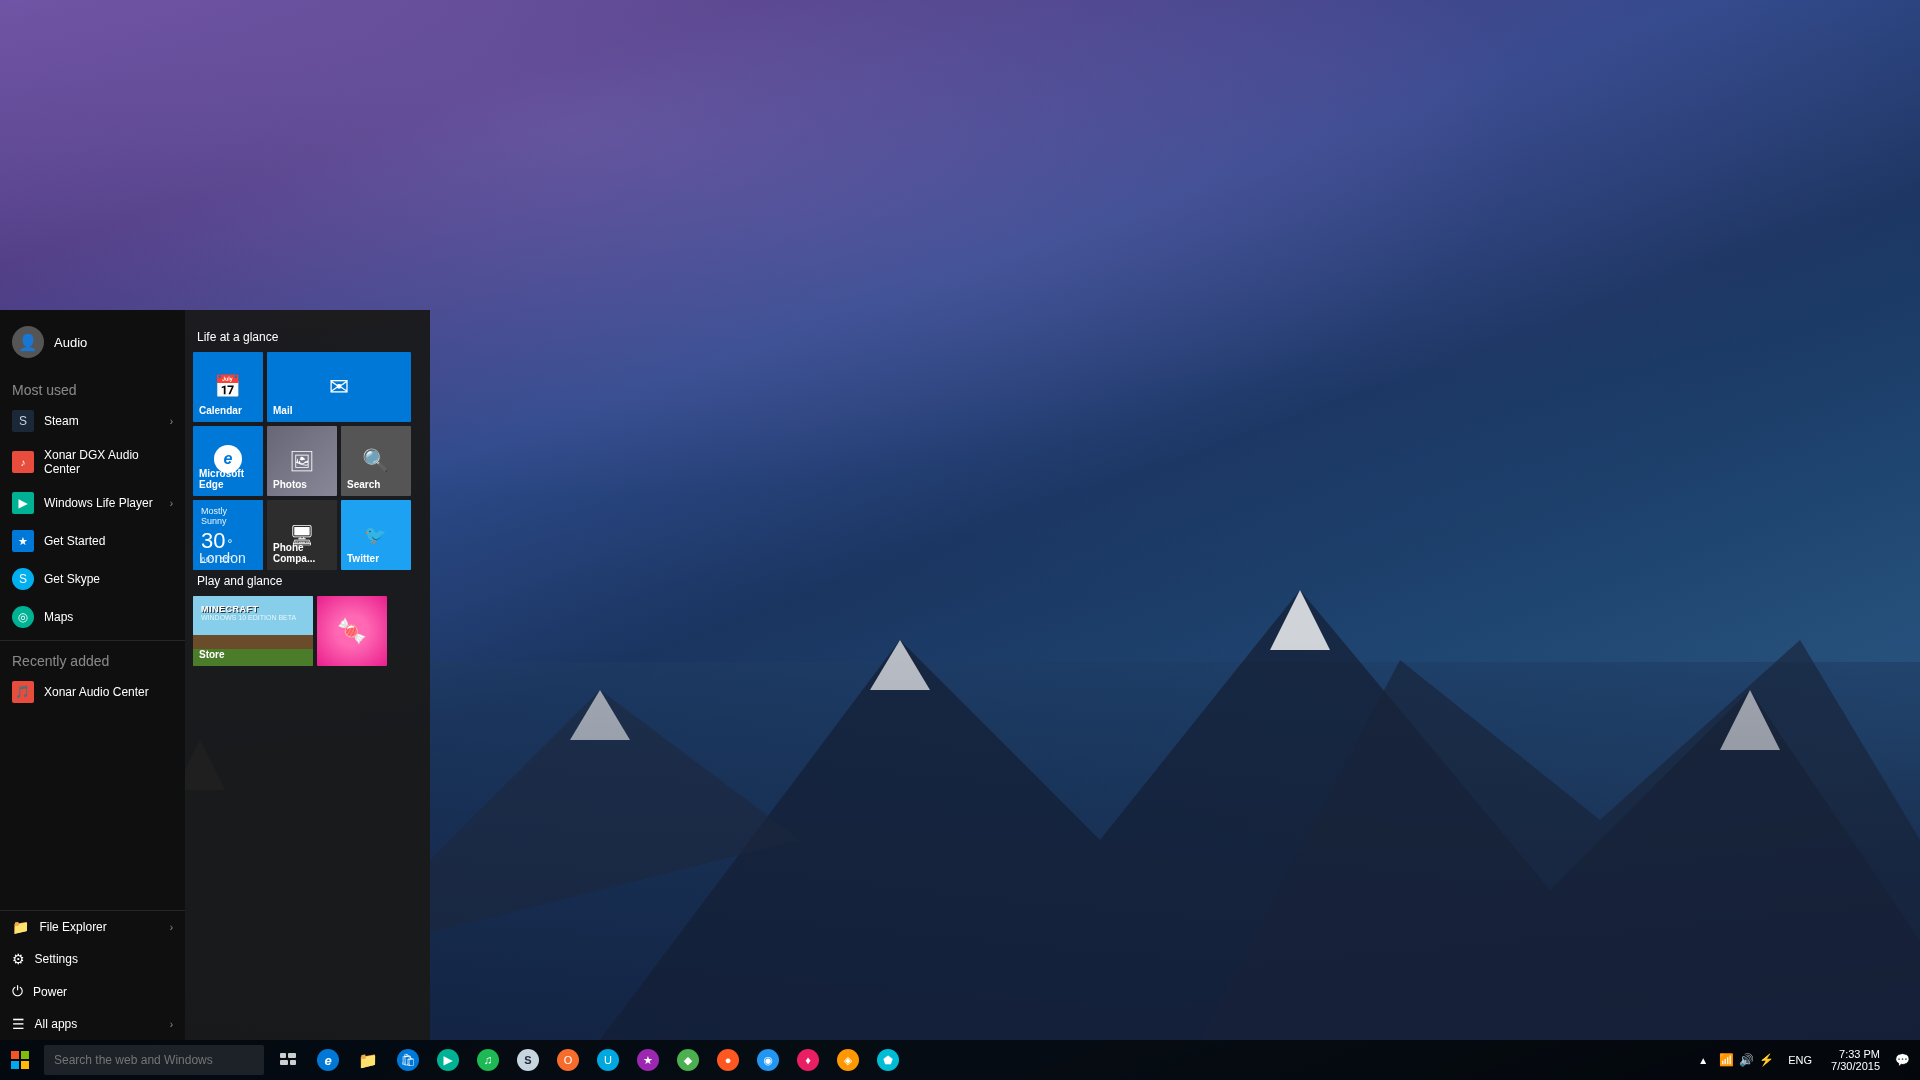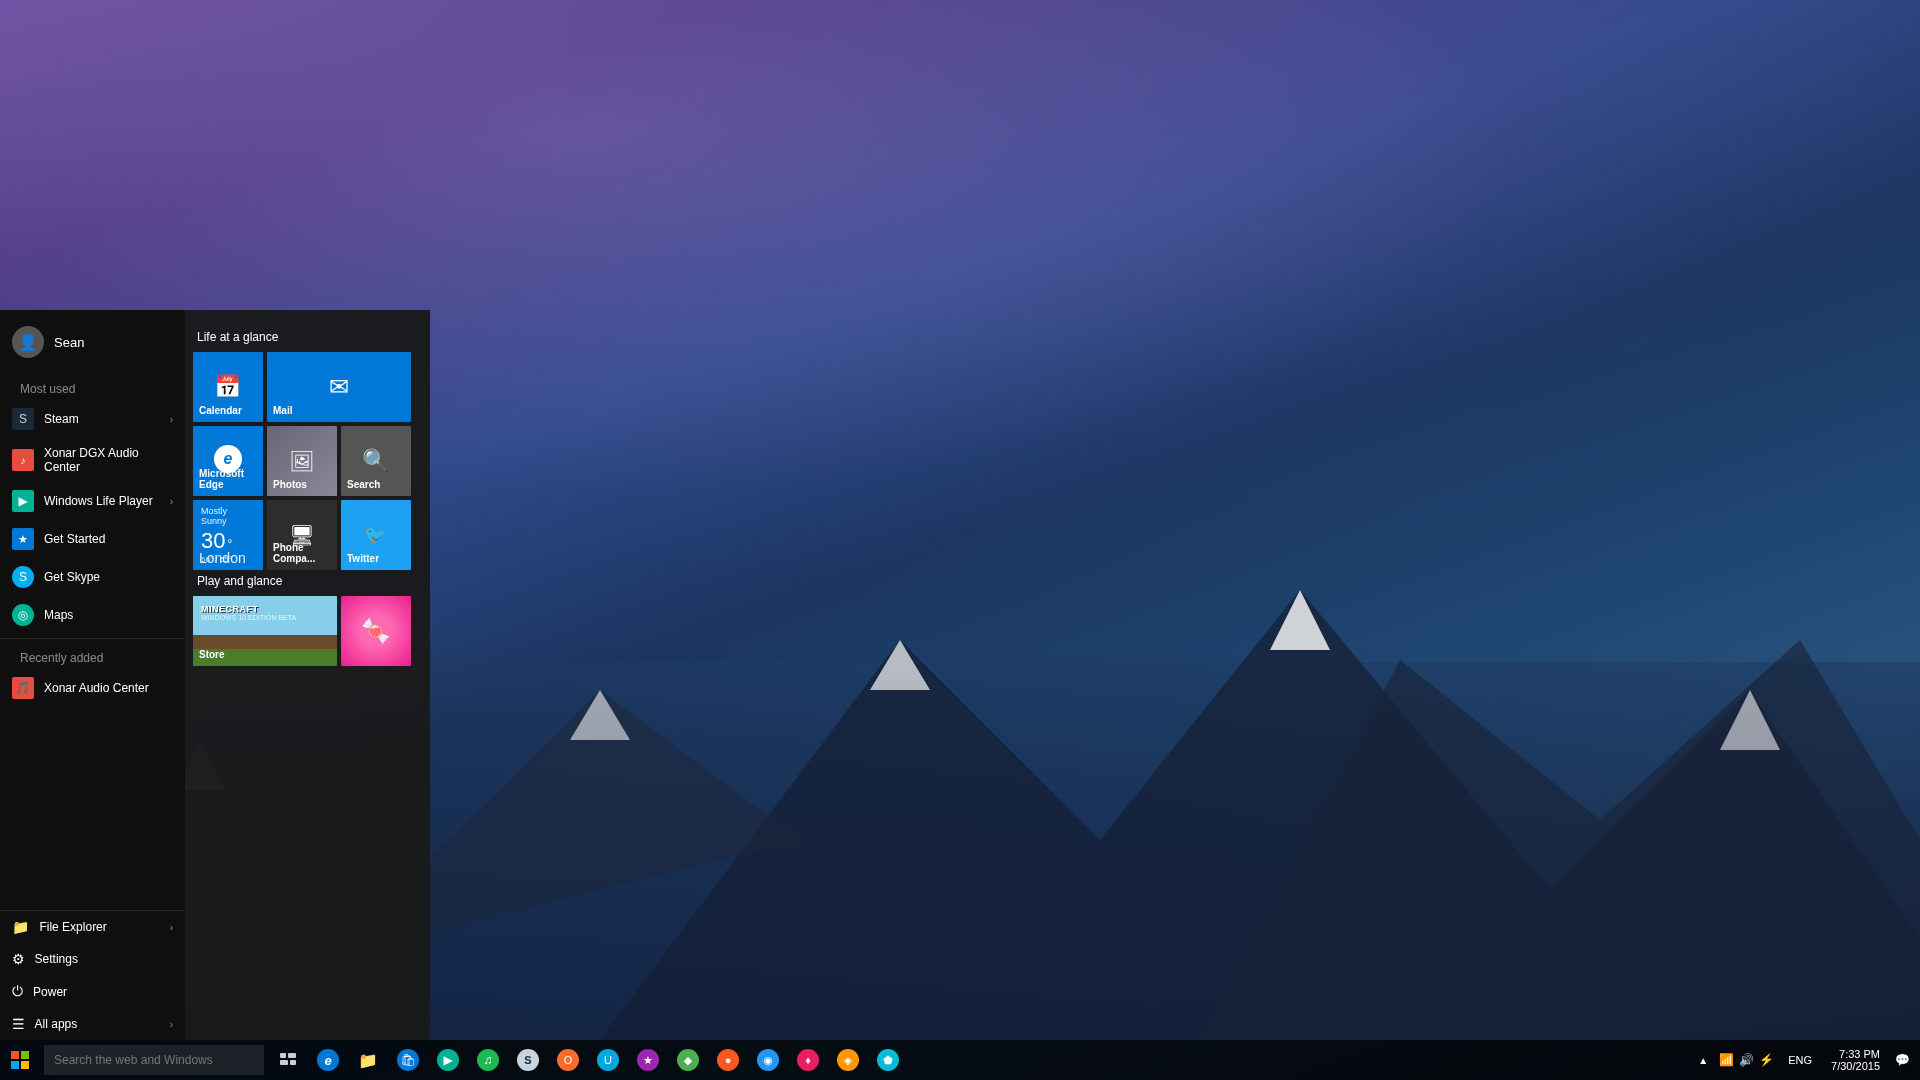"Sean" span.user-name { text: Sean -> Audio }
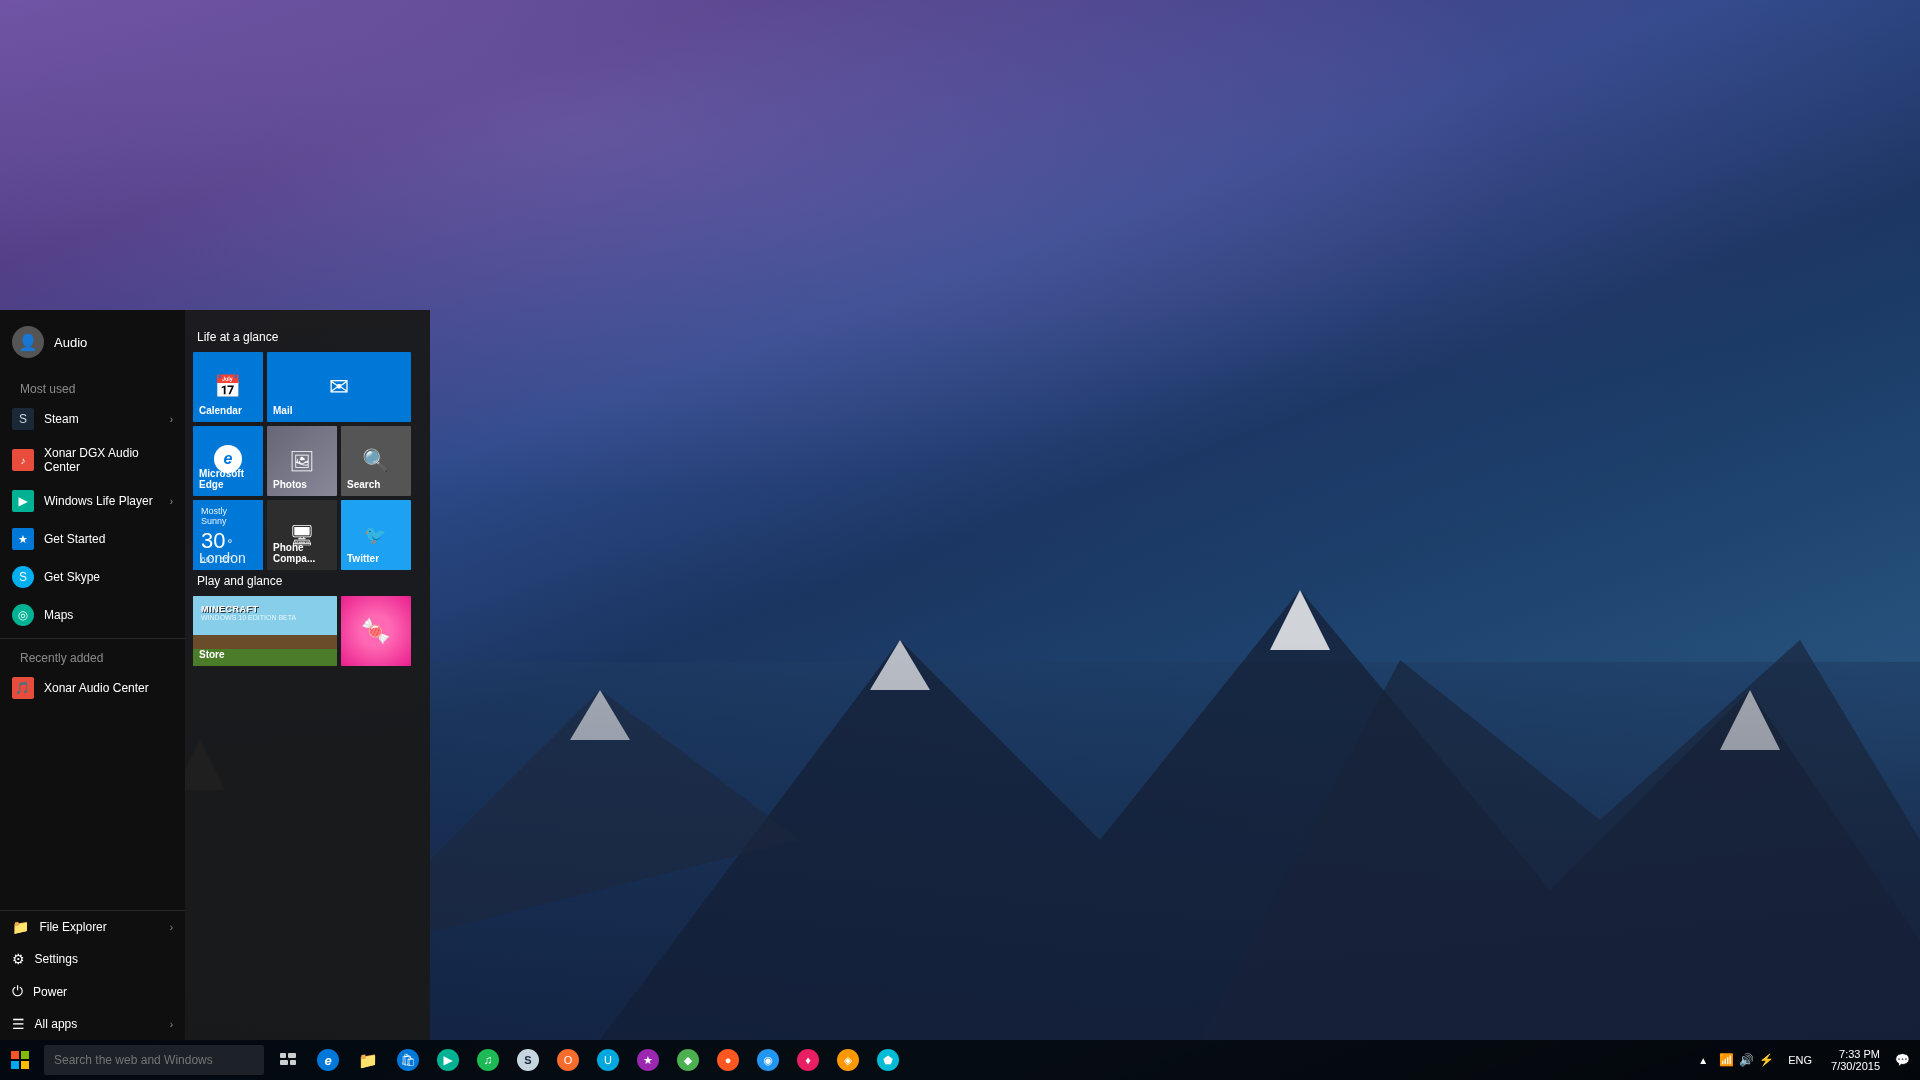"Most used" .section-label { font-size: 12px -> 14px; margin-left: 8px -> none }
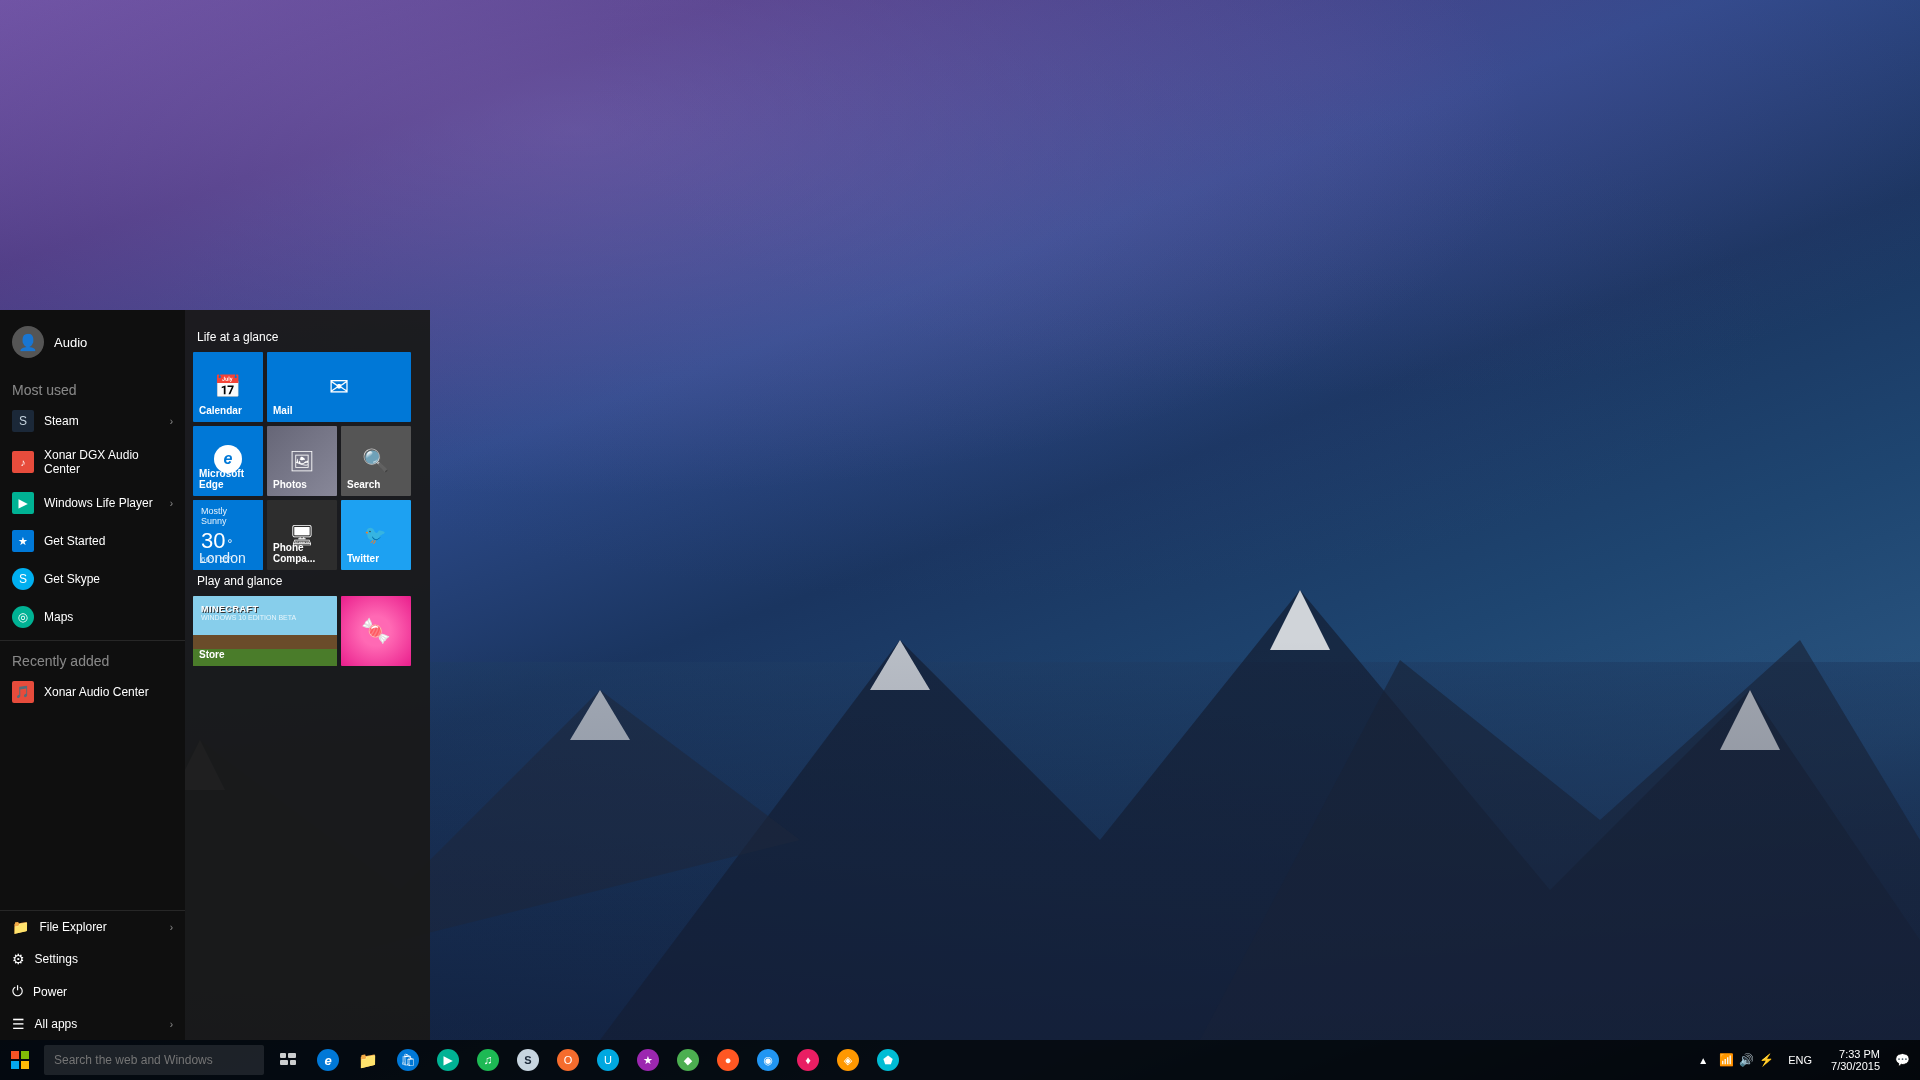"MINECRAFT" div.tile { width: 144px -> 120px }
